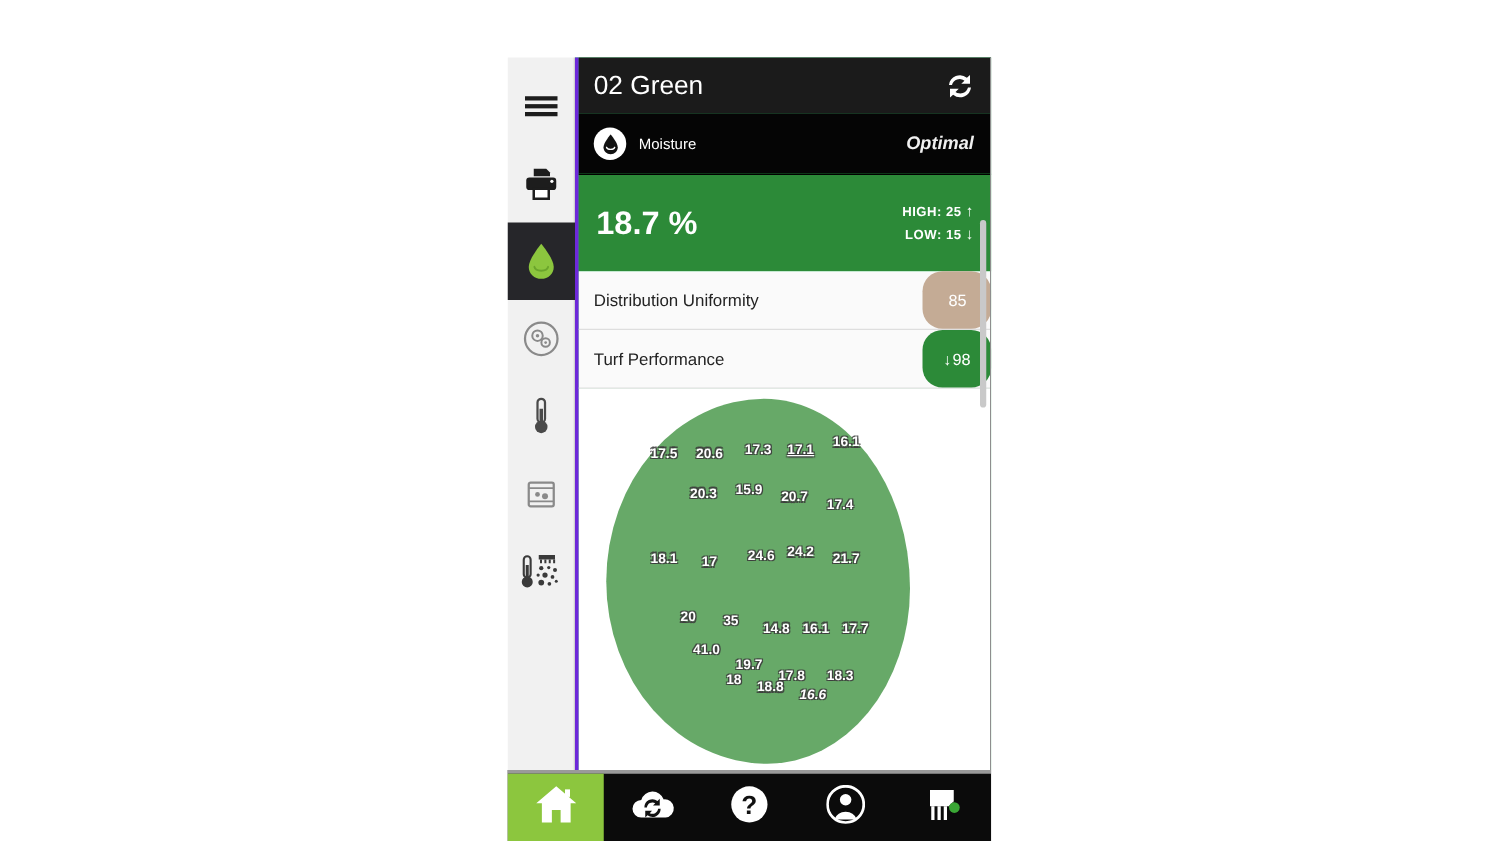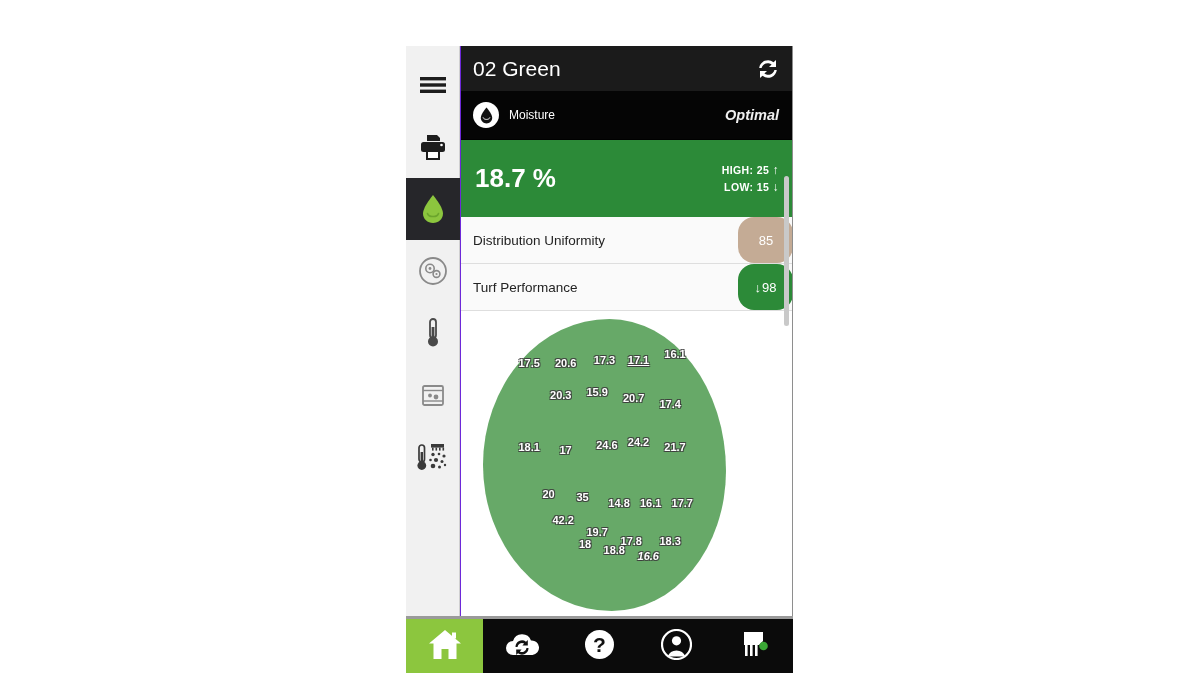"02 Green" #content-col { border-left: 1px solid #6d28d9 -> 3px solid #6d28d9 }
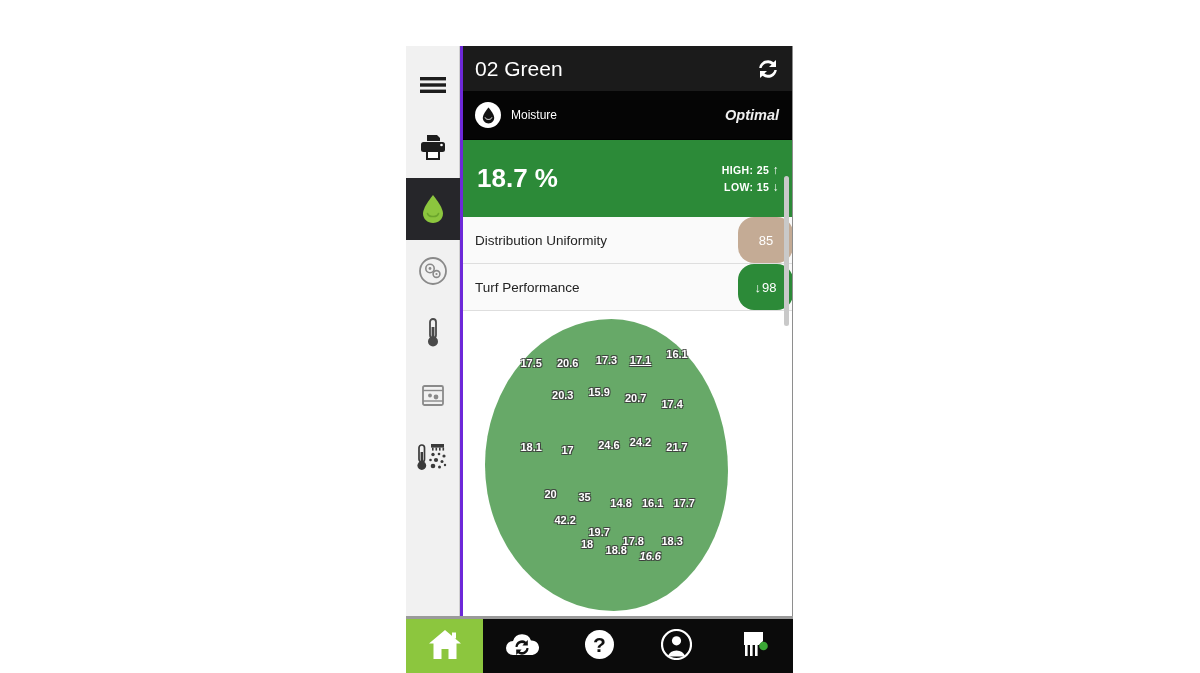"42.2" span.reading { text: 42.2 -> 41.0 }
